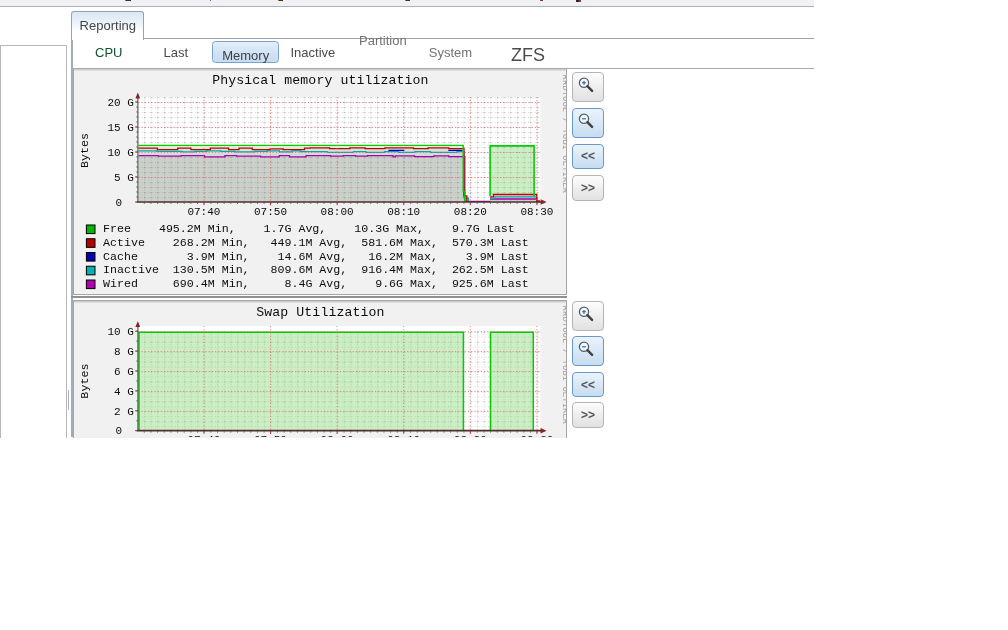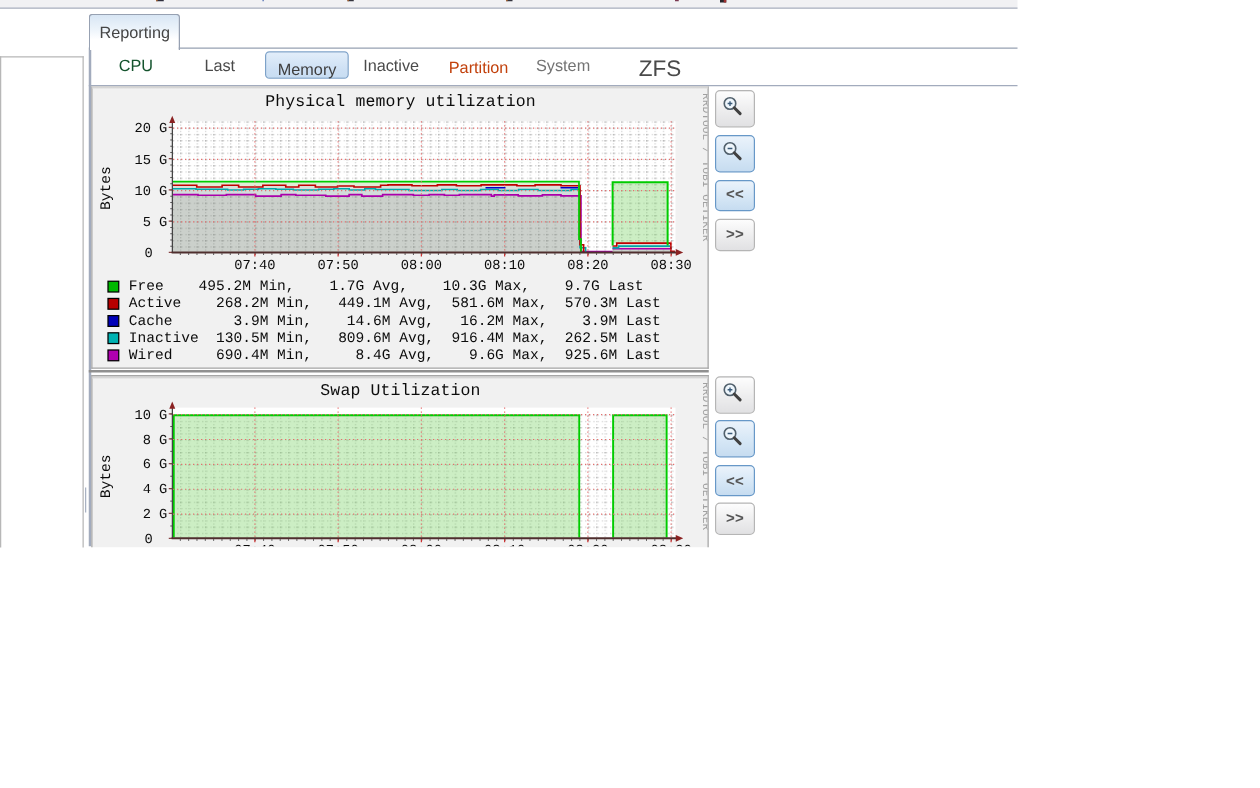"Partition" div.abs { color: #c2410c -> #737373; top: 46px -> 33px }
